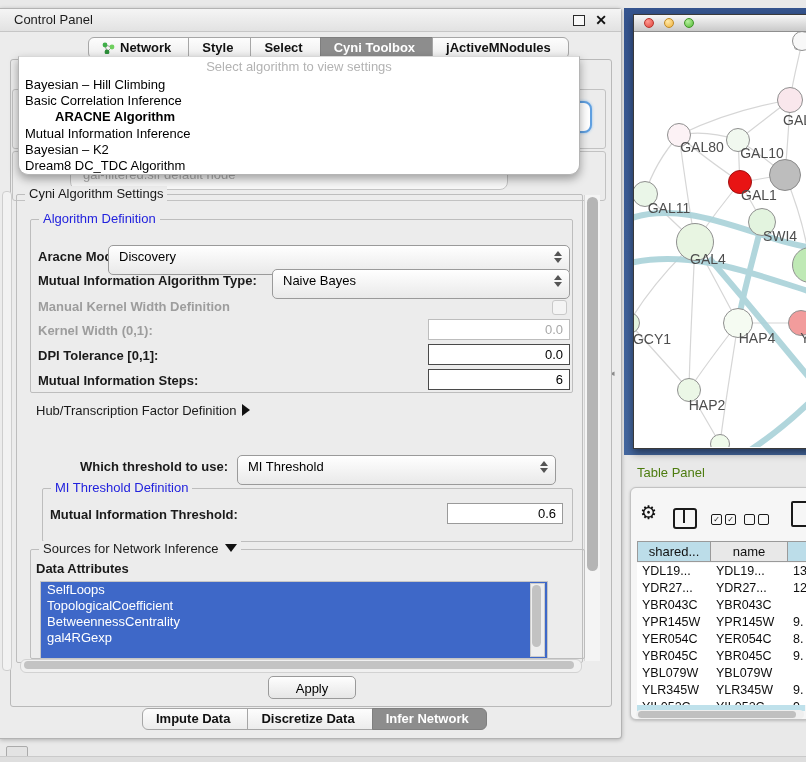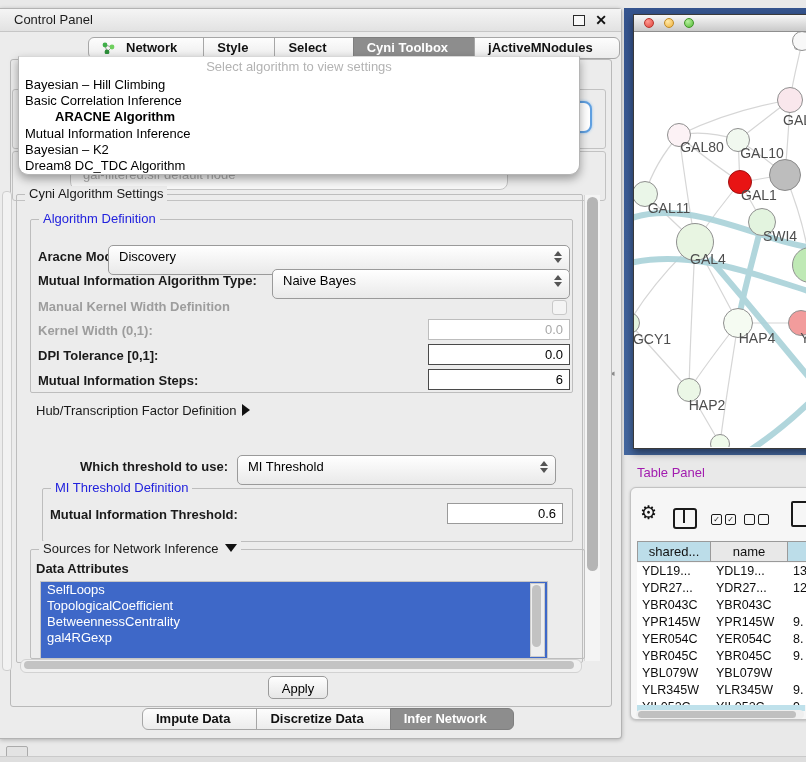"Network" .tab { gap: 11px -> 5px; padding: 2px 26px 3px 13px -> 2px 17px 3px 13px }
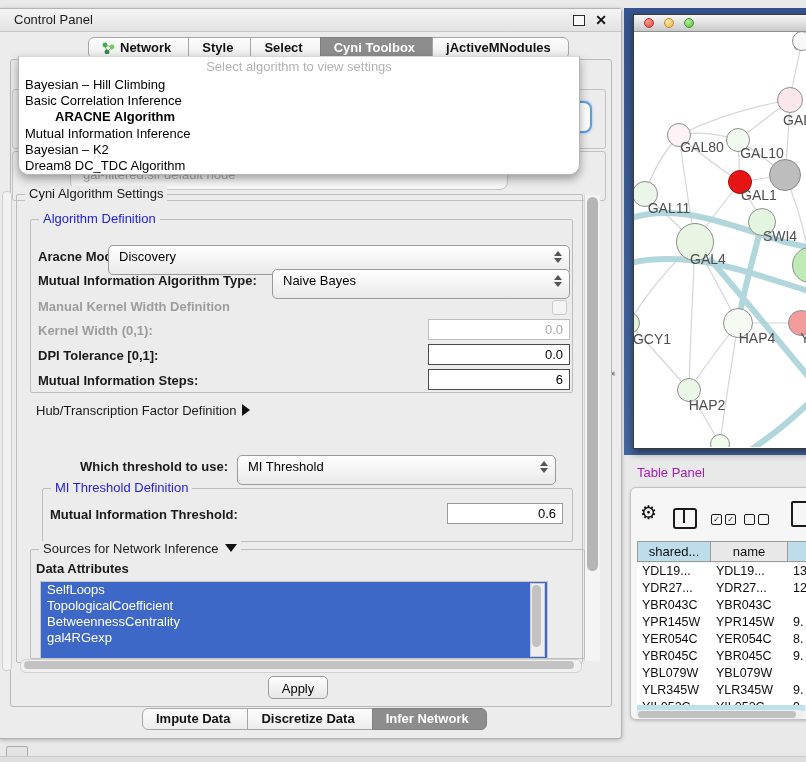"Table Panel" .tp-title { color: #a21caf -> #4d7c0f }
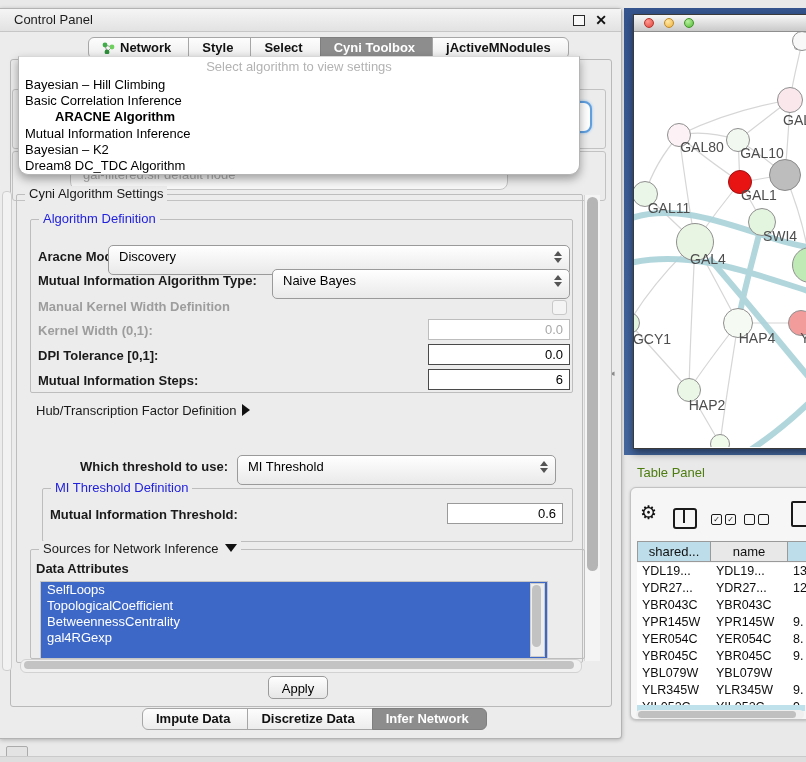"Apply" .apply { width: 60px -> 88px }
